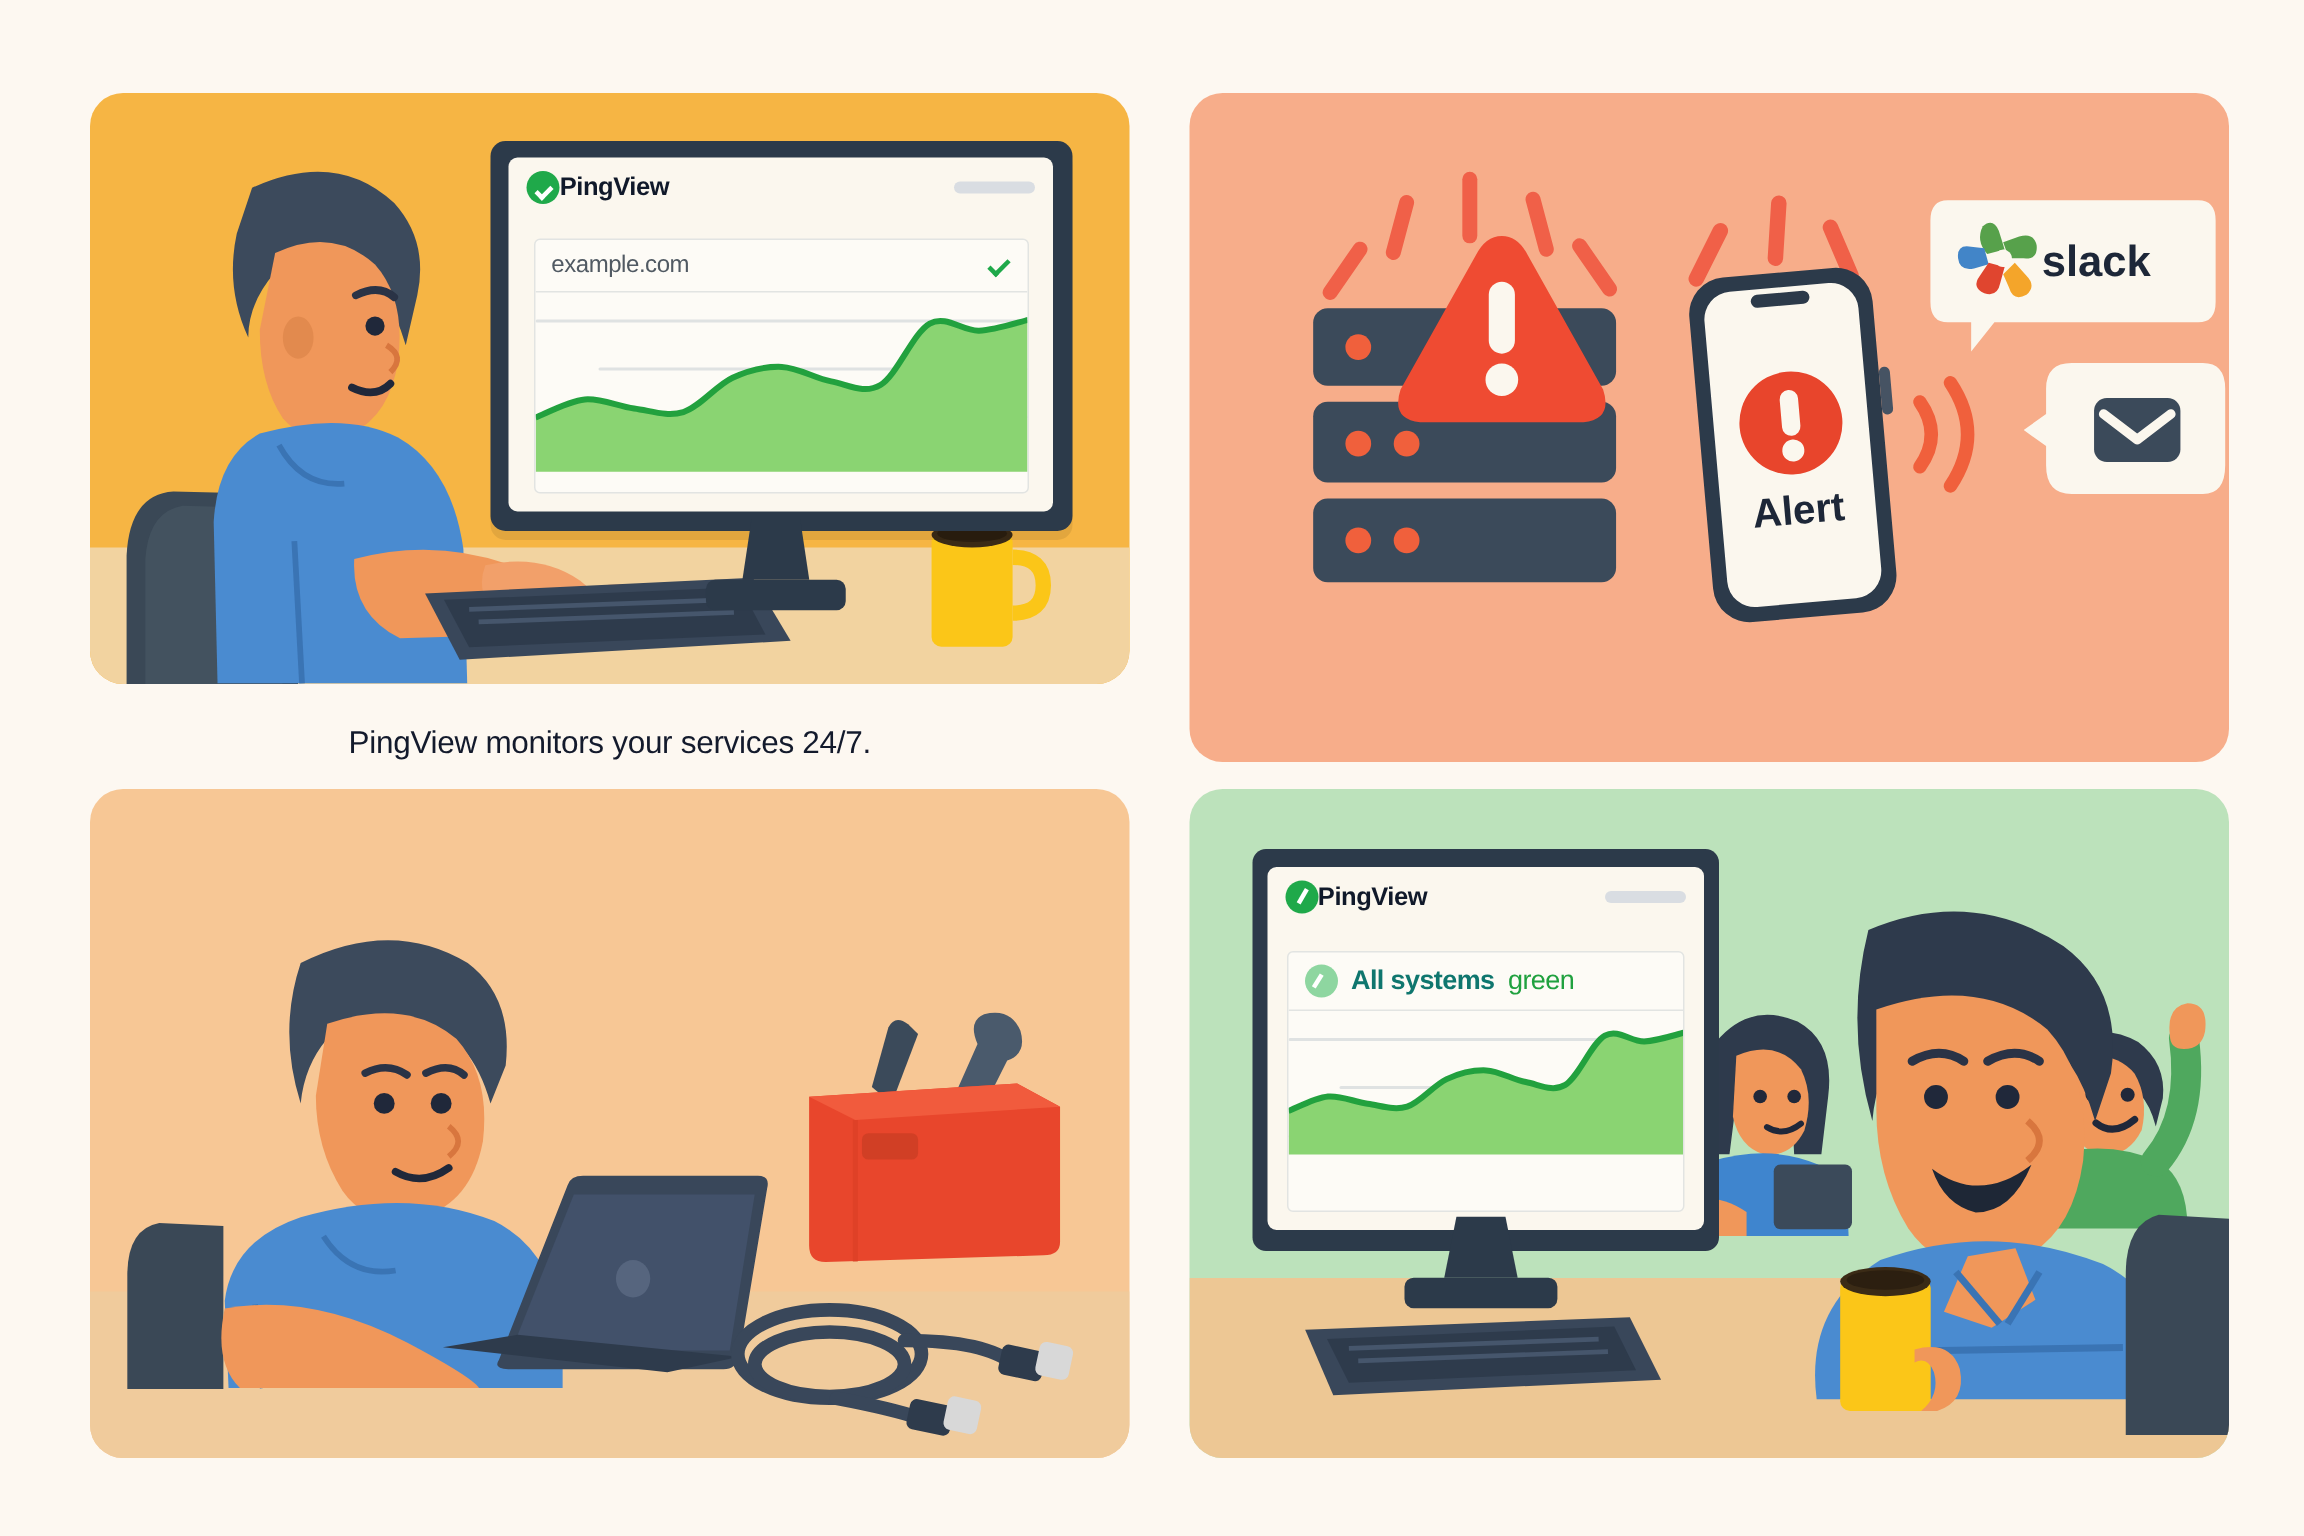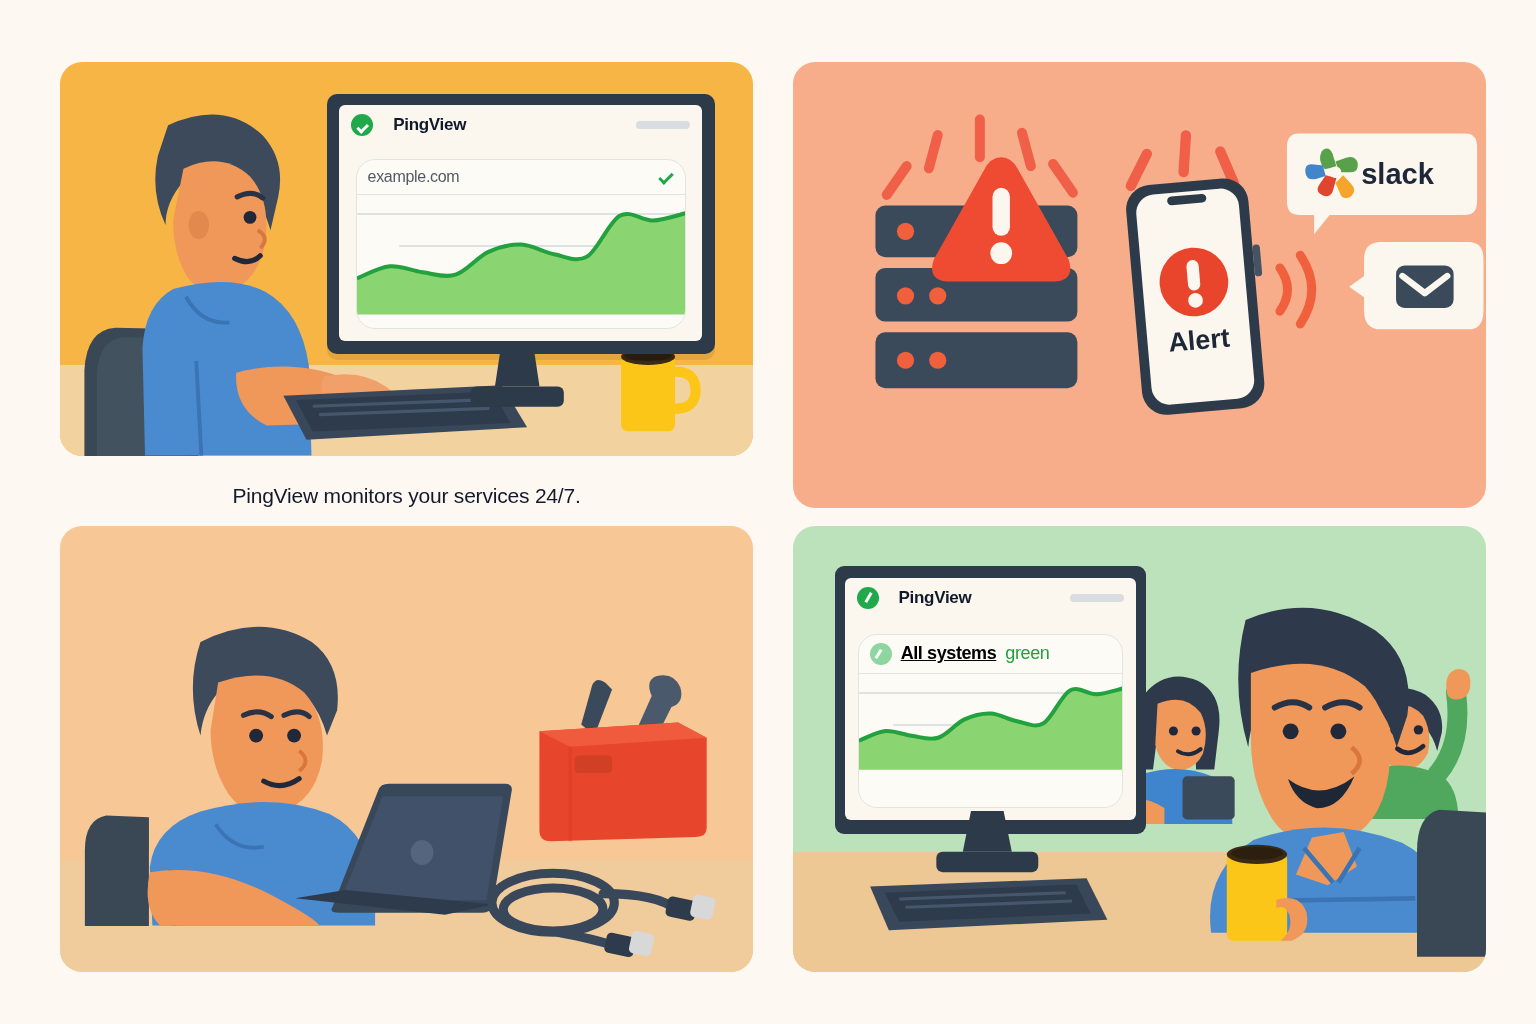"PingView" .scr-head { gap: 20px -> 0 }
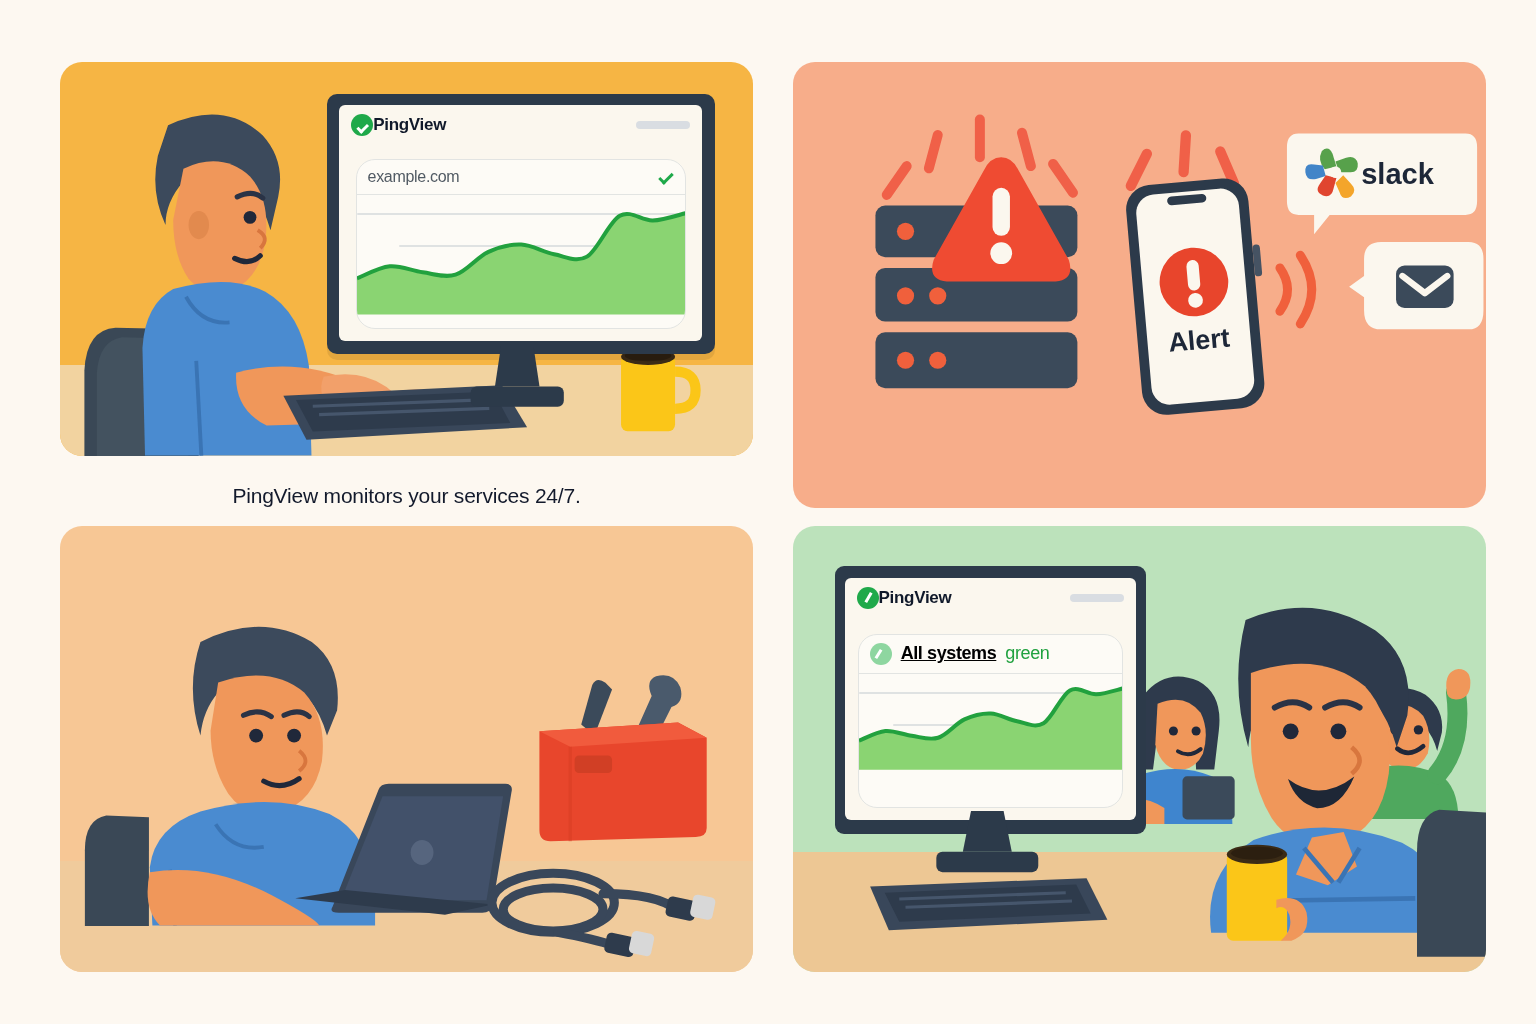"example.com" .scr-card { border-radius: 19px -> 4px }
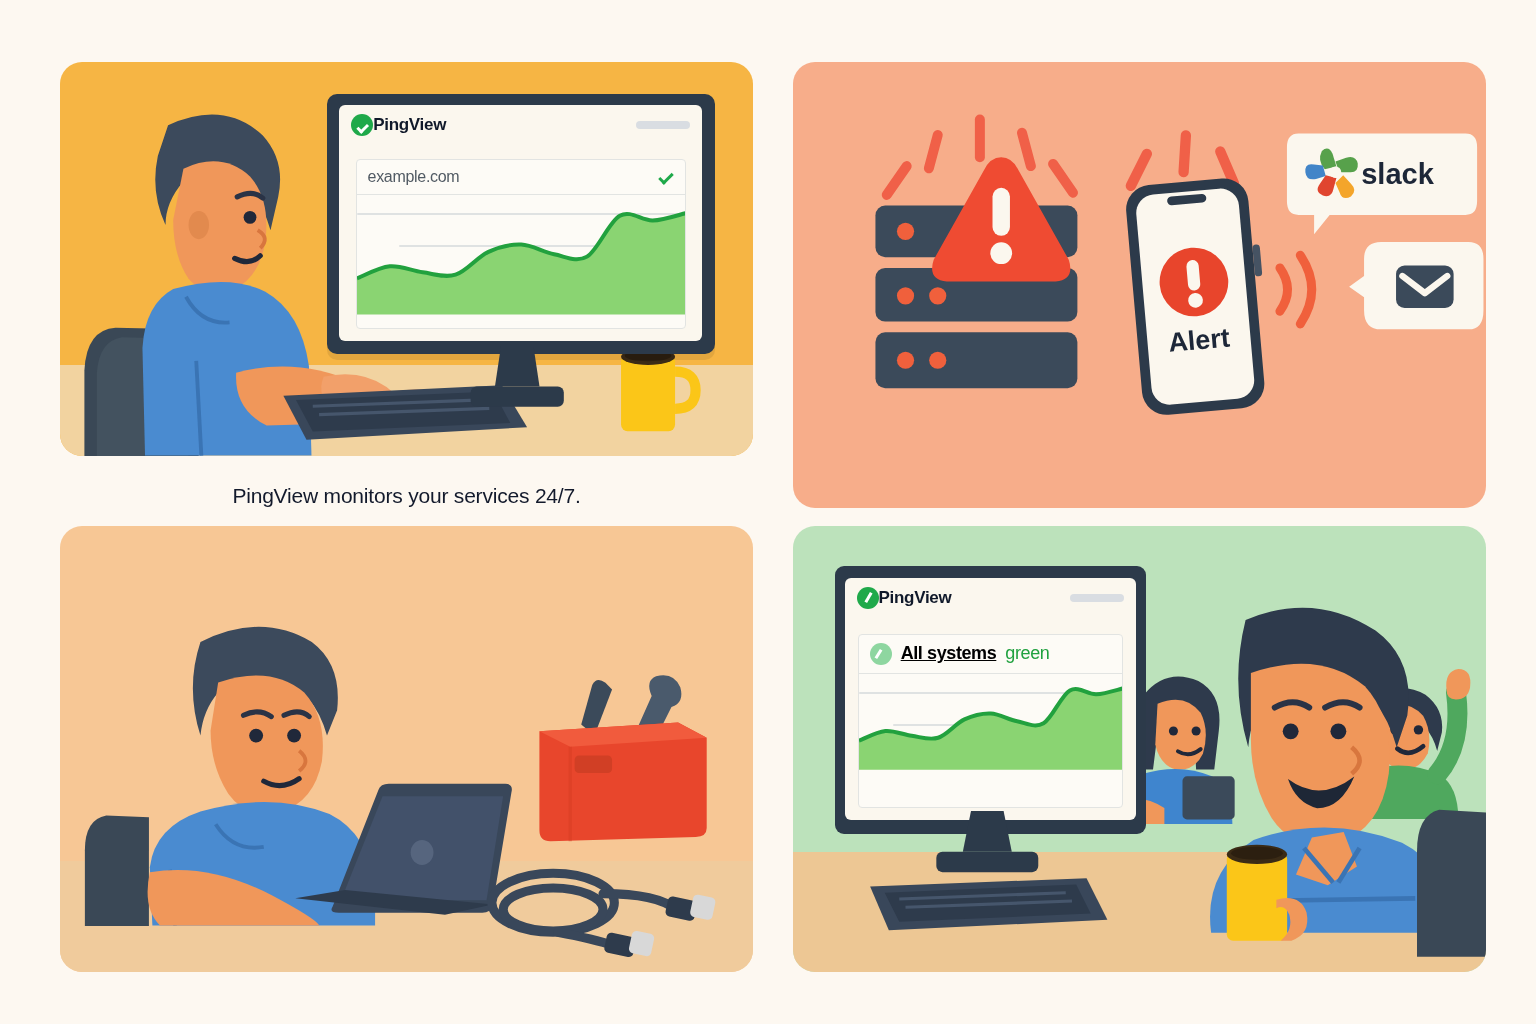"All systems" .sys-a { color: #000000 -> #0f766e; text-decoration: underline -> none }
